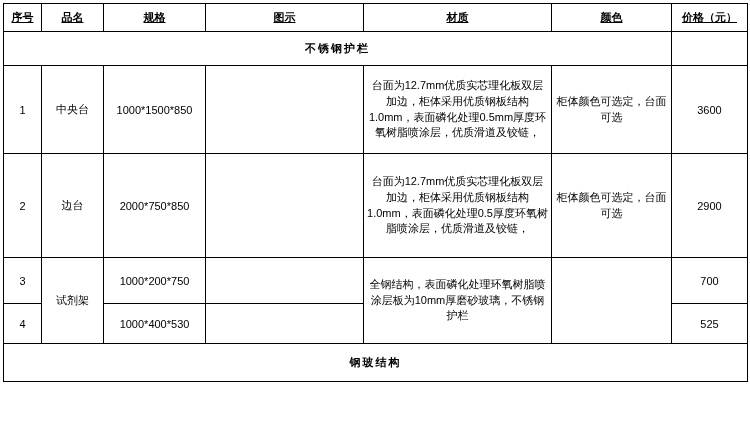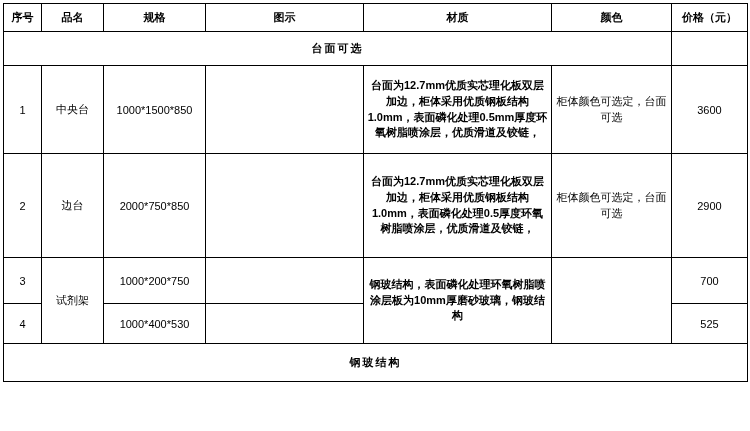"序号" th.head-cell { text-decoration: none -> underline }
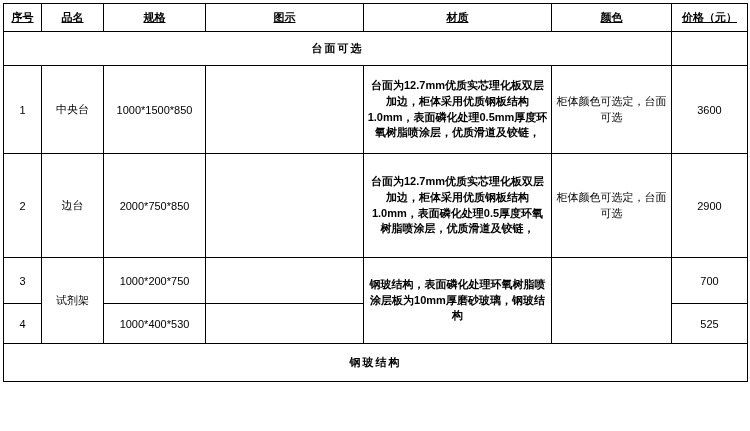"台面可选" td.section-title { text: 台面可选 -> 不锈钢护栏 }
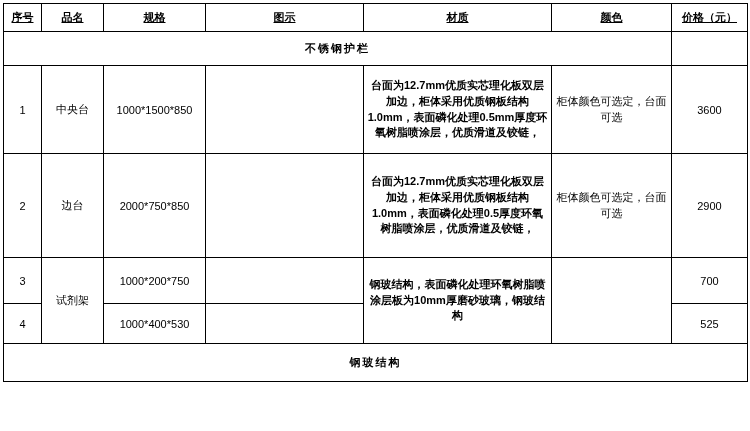"台面为12.7mm优质实芯理化板双层加边，柜体采用优质钢板结构1.0mm，表面磷" td.material { font-weight: bold -> none }
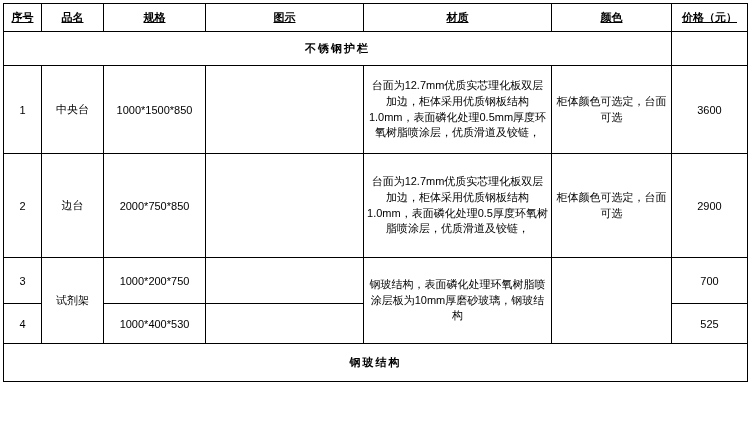"钢玻结构，表面磷化处理环氧树脂喷涂层板为10mm厚磨砂玻璃，钢玻结构" td.material { text: 钢玻结构，表面磷化处理环氧树脂喷涂层板为10mm厚磨砂玻璃，钢玻结构 -> 全钢结构，表面磷化处理环氧树脂喷涂层板为10mm厚磨砂玻璃，不锈钢护栏 }
